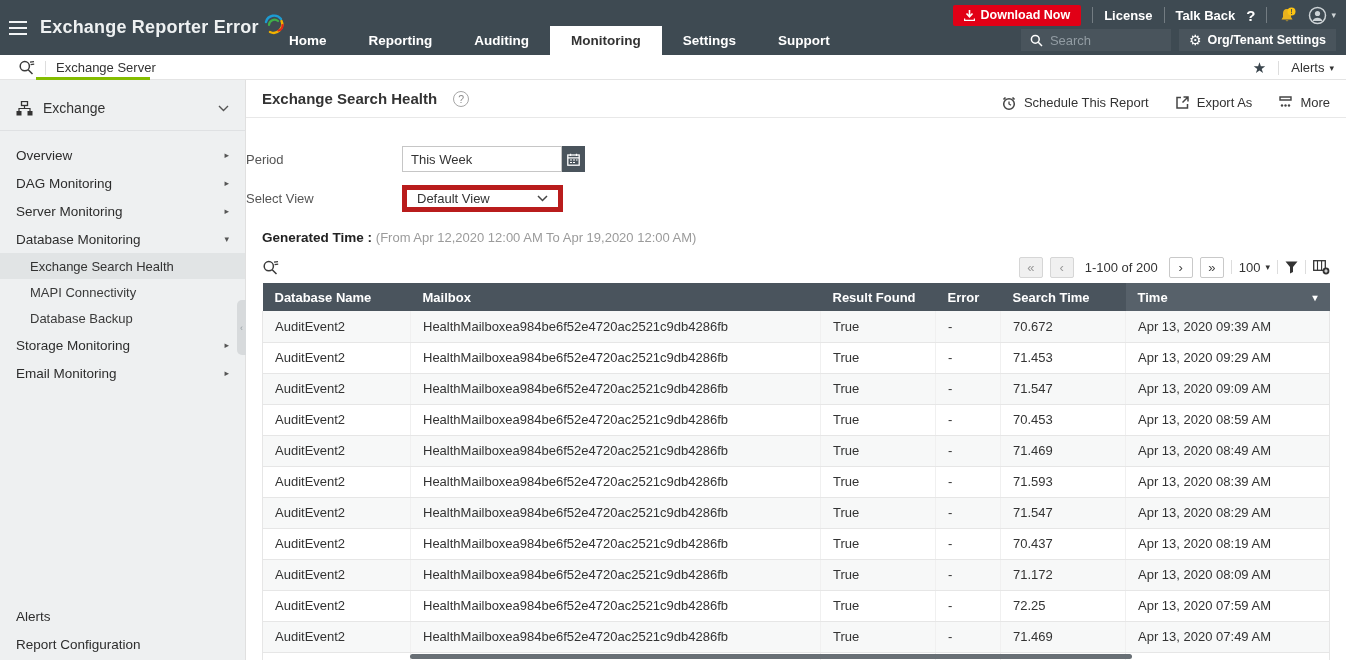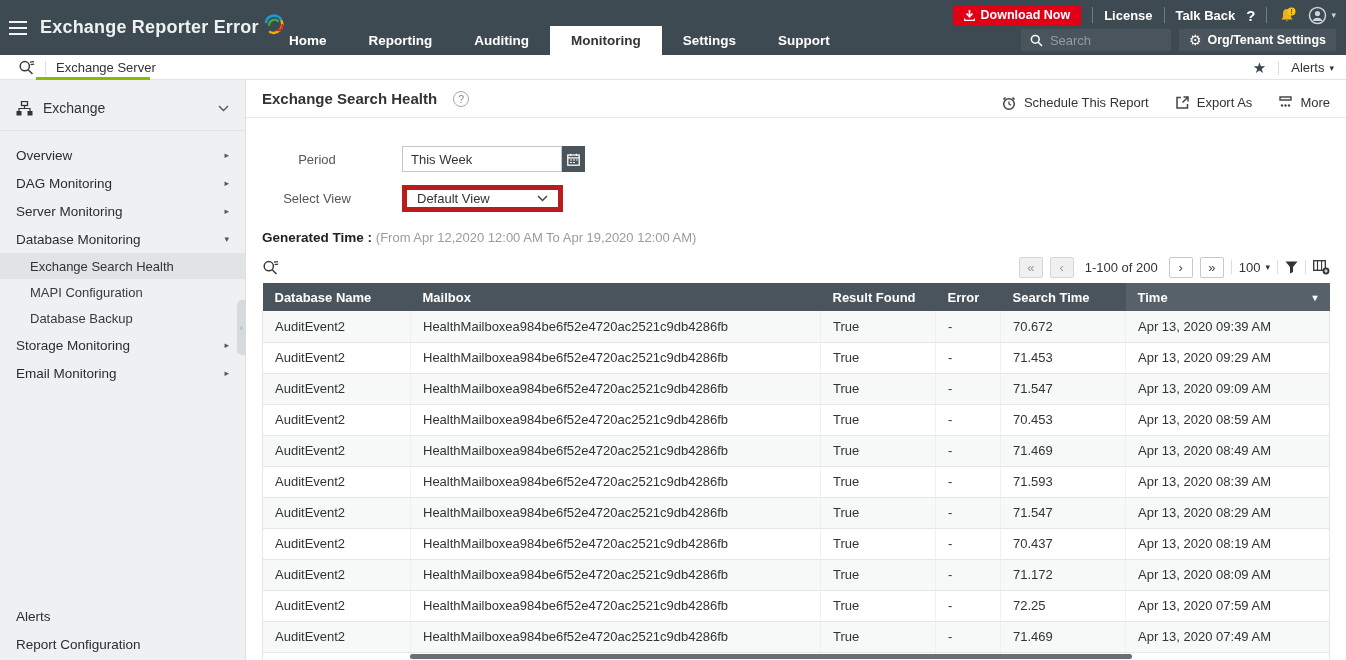"Period" .flabel { text-align: center -> left }
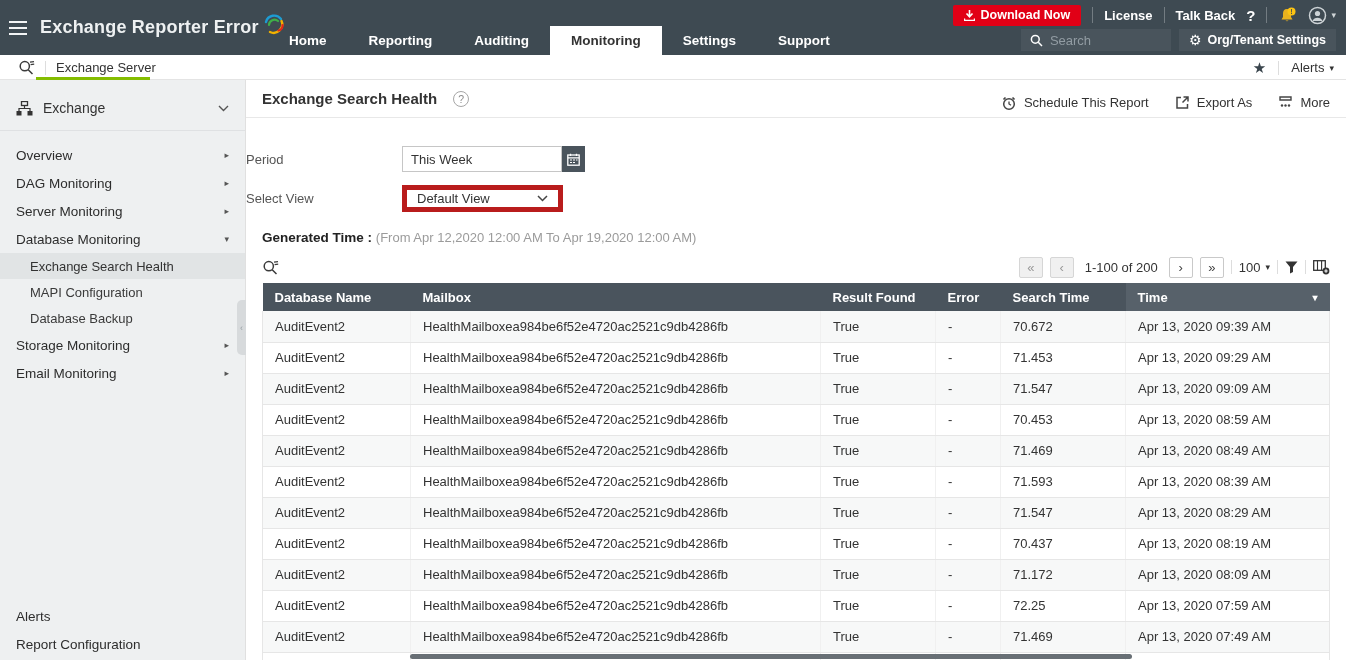"MAPI Configuration" span { text: Configuration -> Connectivity }
